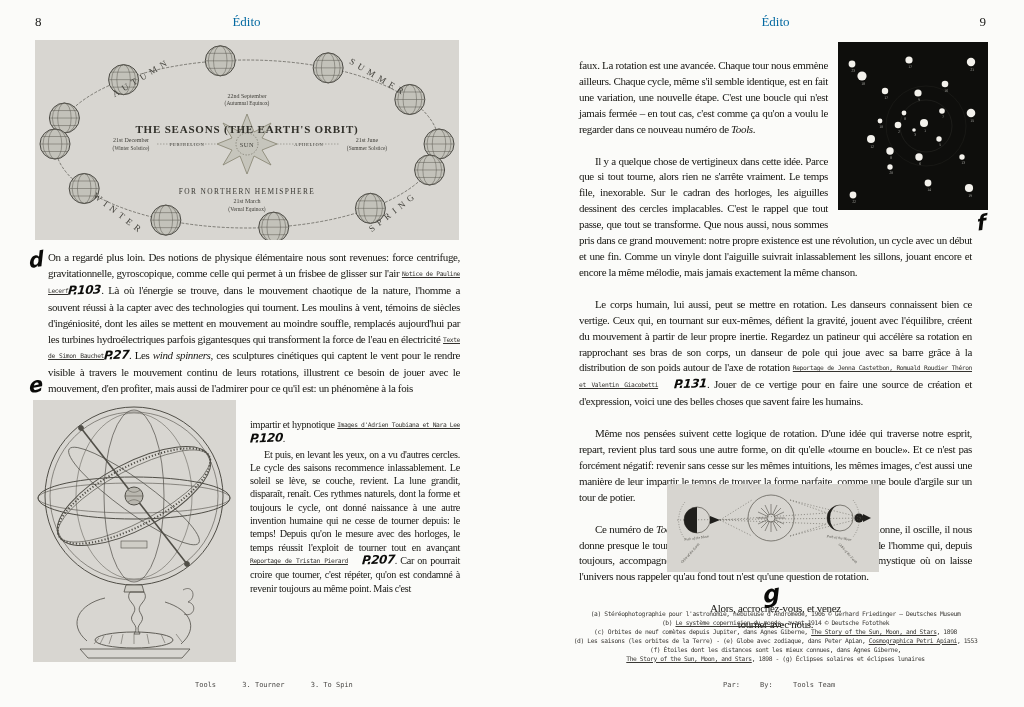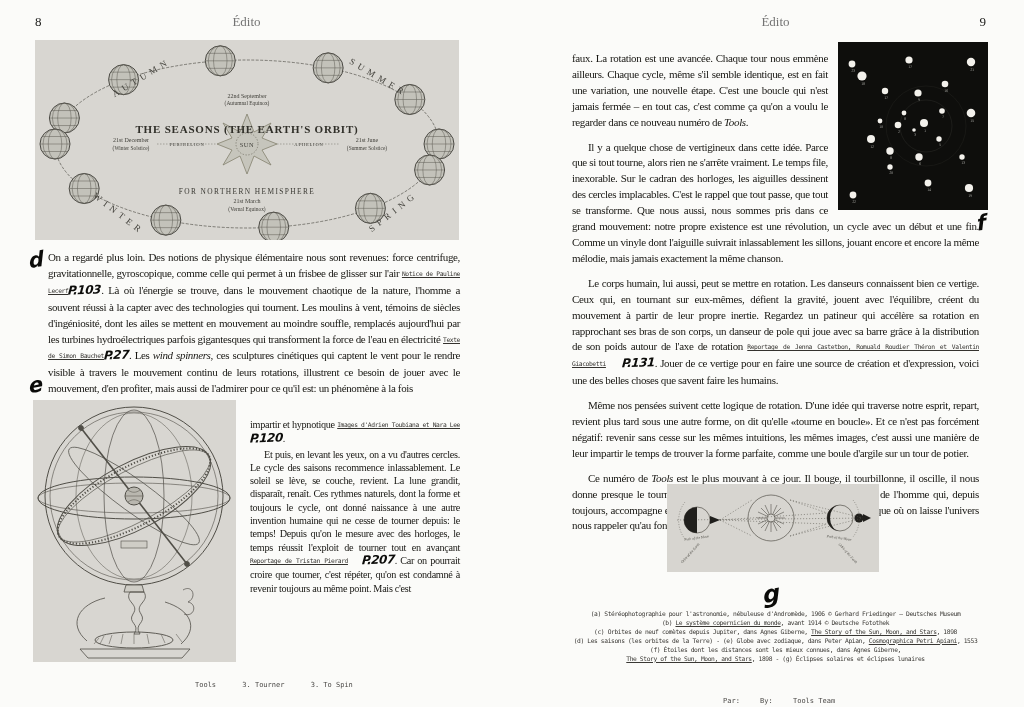"Édito" .page-header { color: #737373 -> #0369a1 }
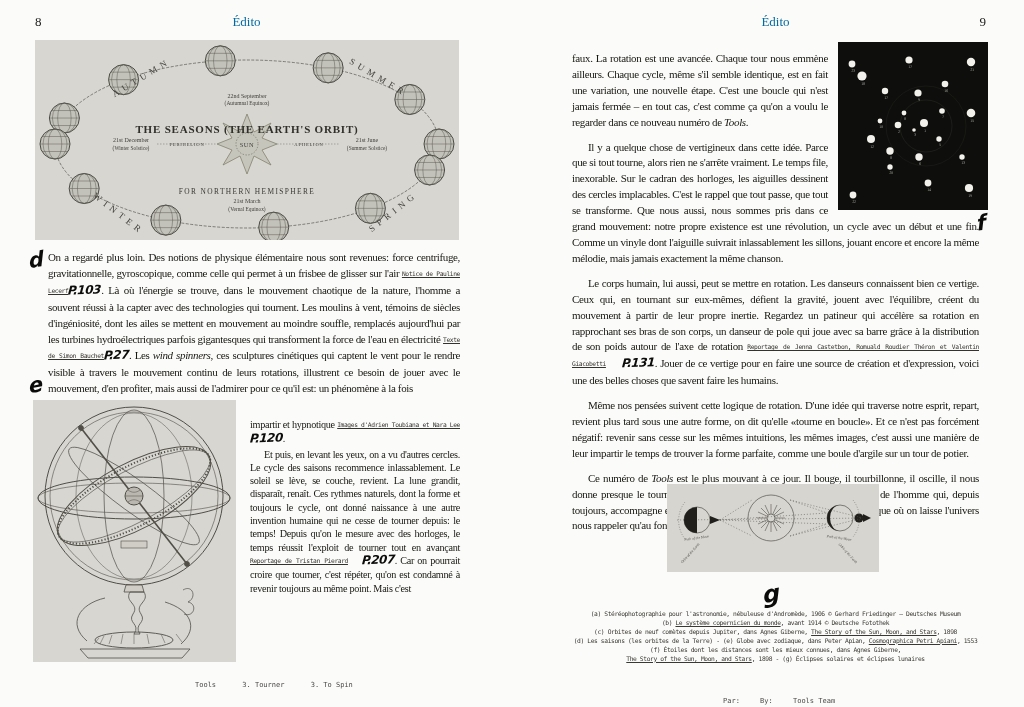"faux. La rotation est une" .rp-text p { margin: 9px -> 16px }
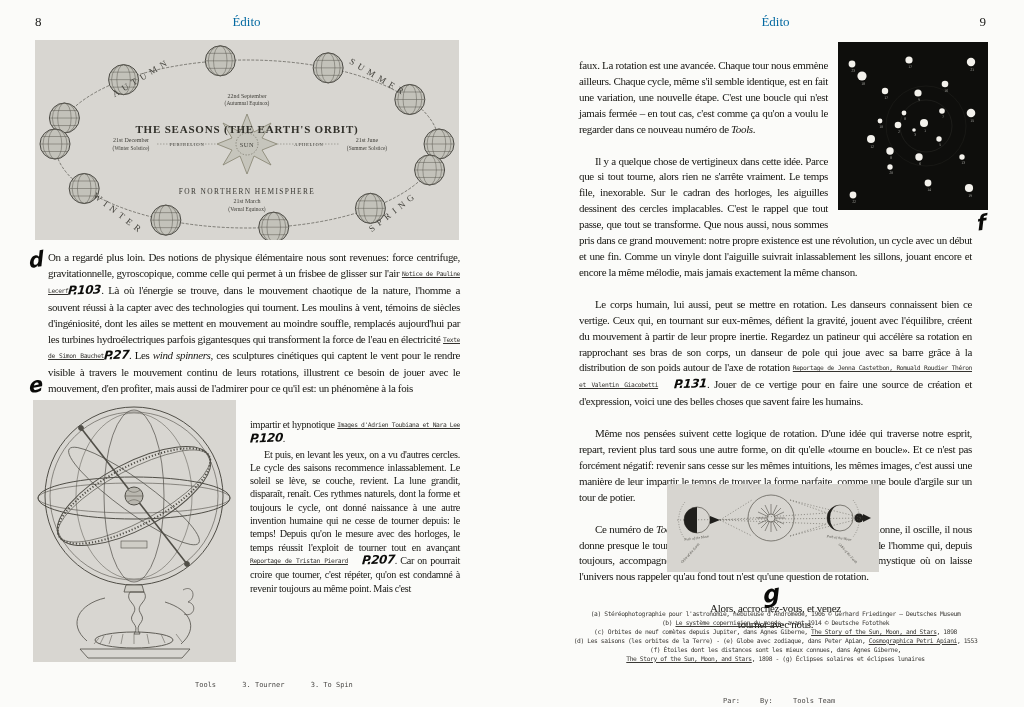"Par: By: Tools Team" .footer-right { top: 16px -> 0 }
